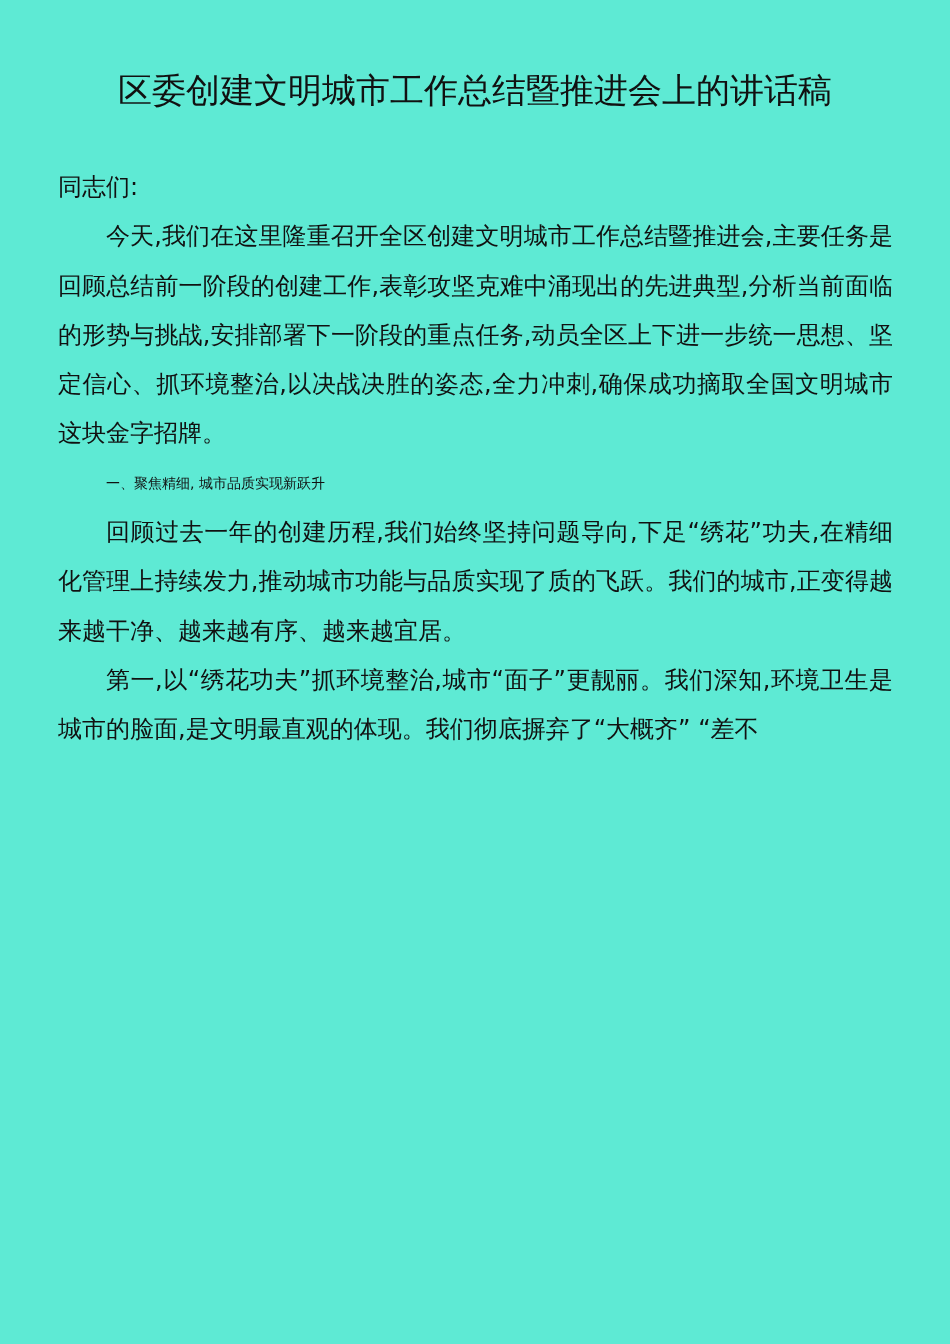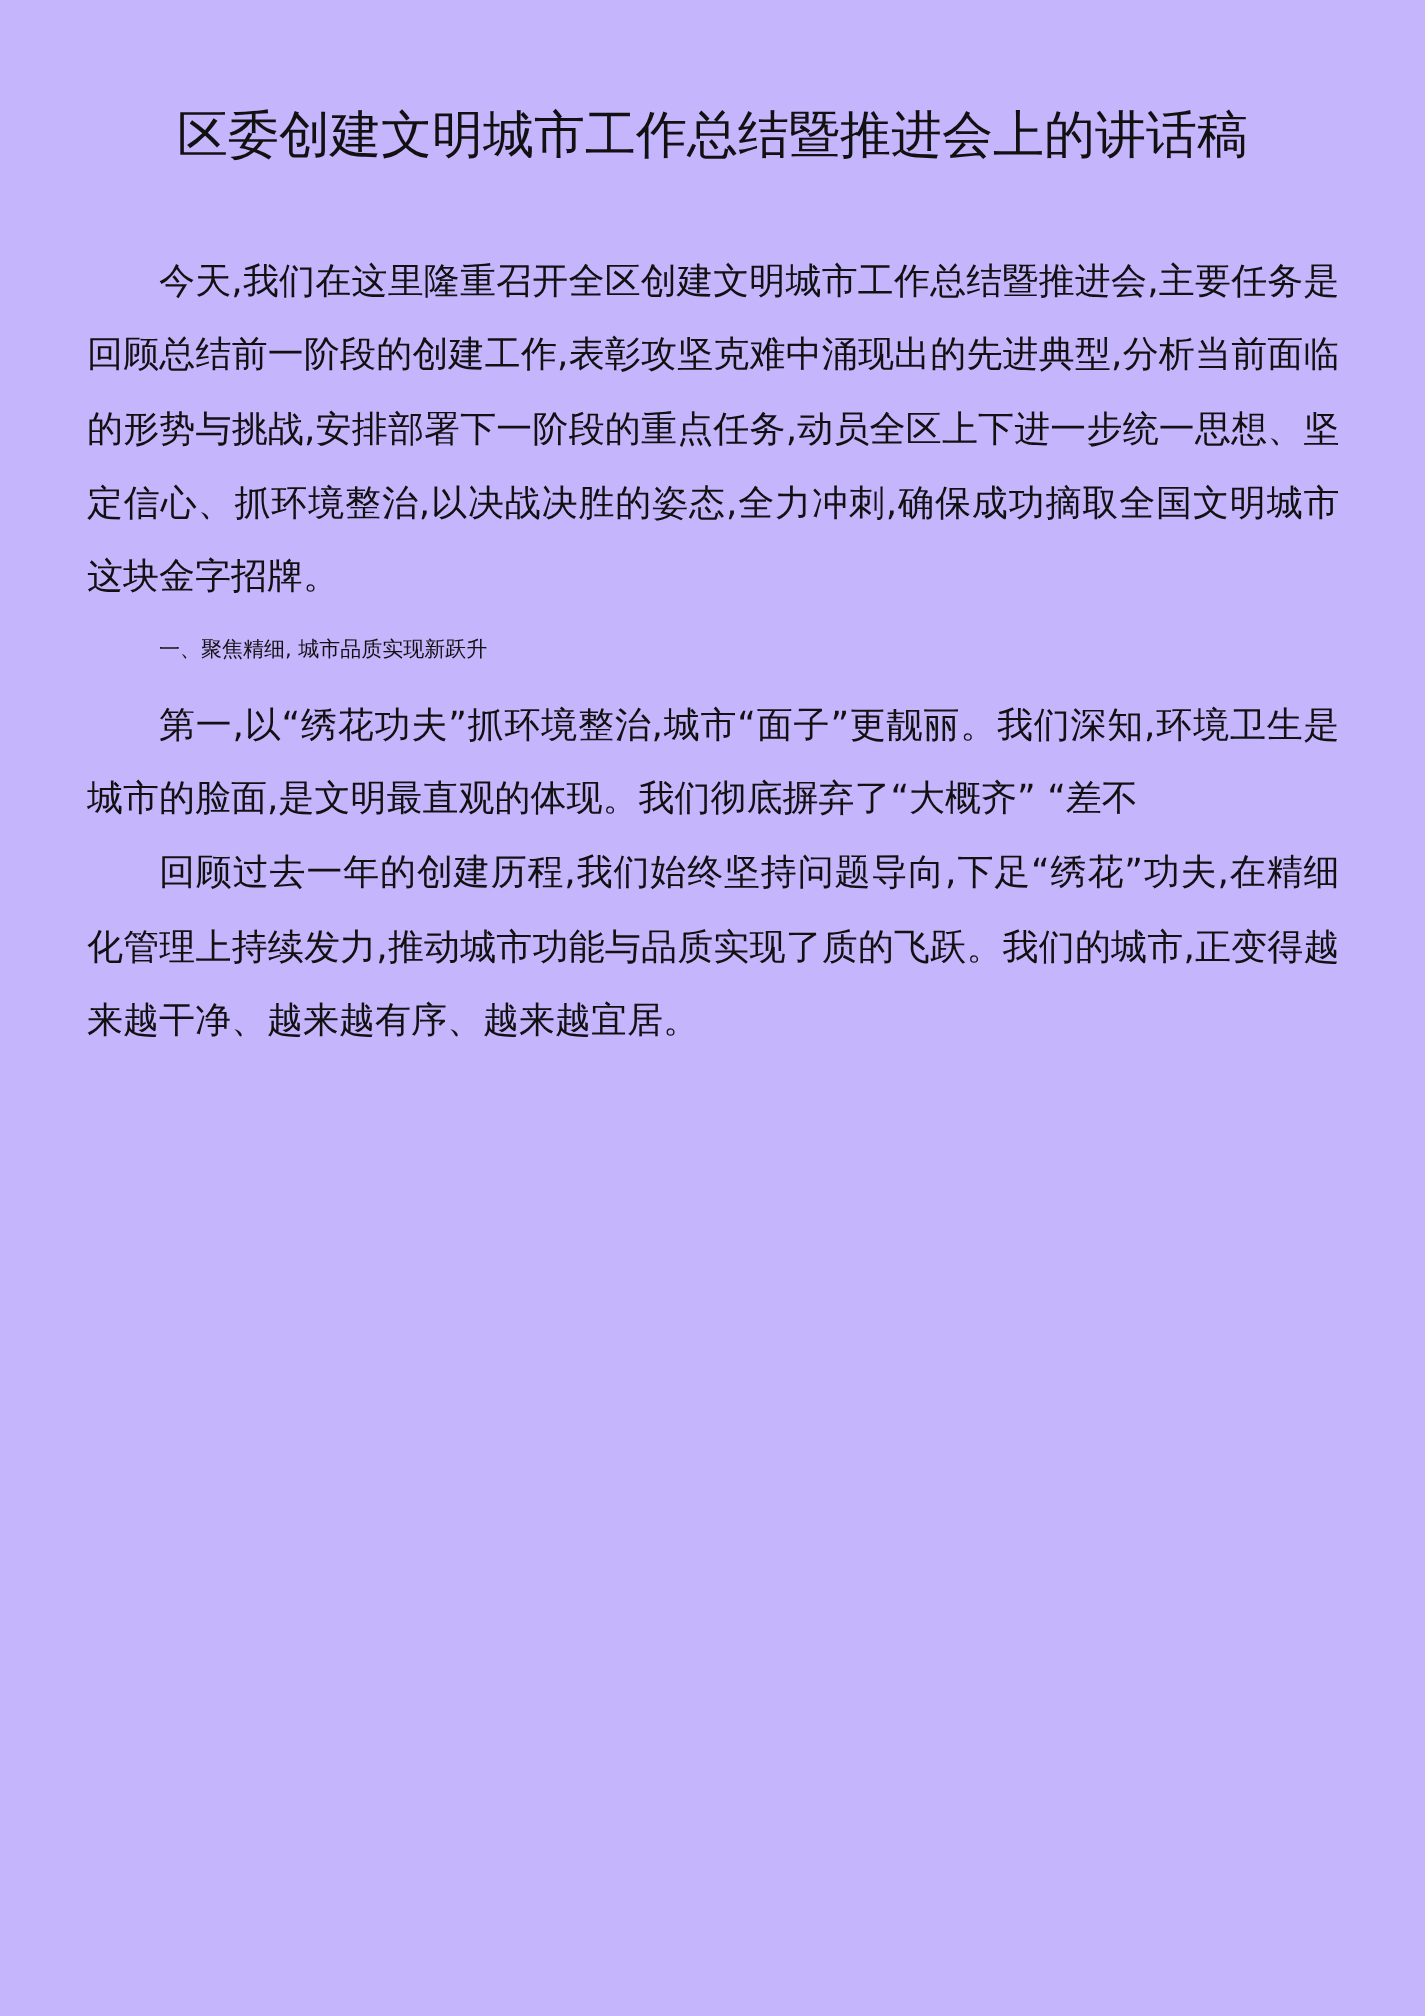"区委创建文明城市工作总结暨推进会上的讲话稿" .page { background: #c4b5fd -> #5eead4 }
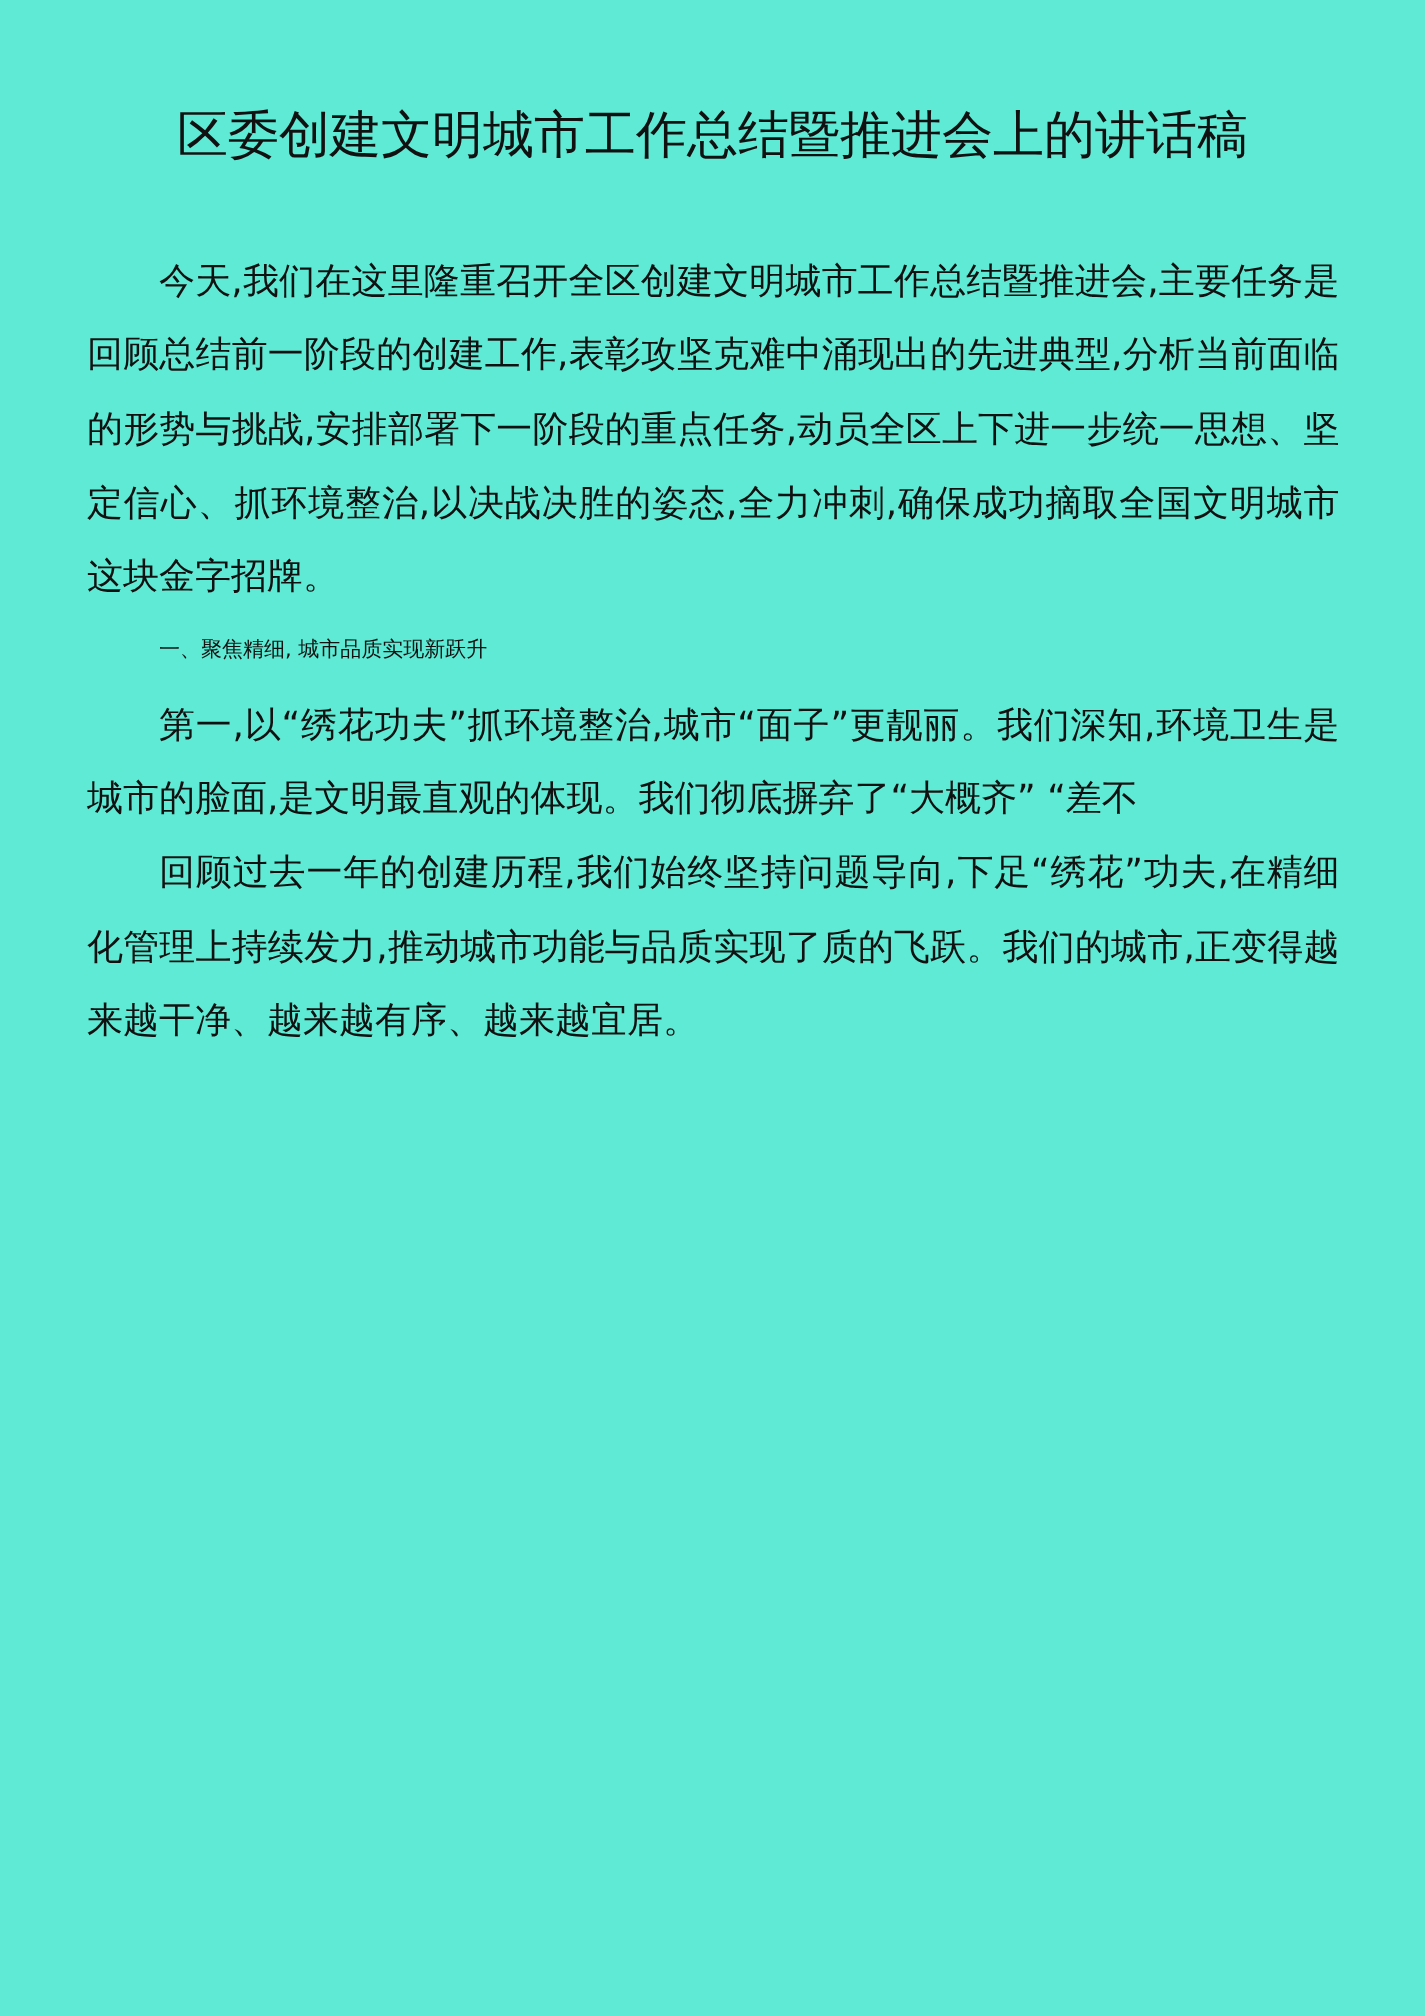"同志们:" p.salutation { html: none -> <p>同志们:</p> }
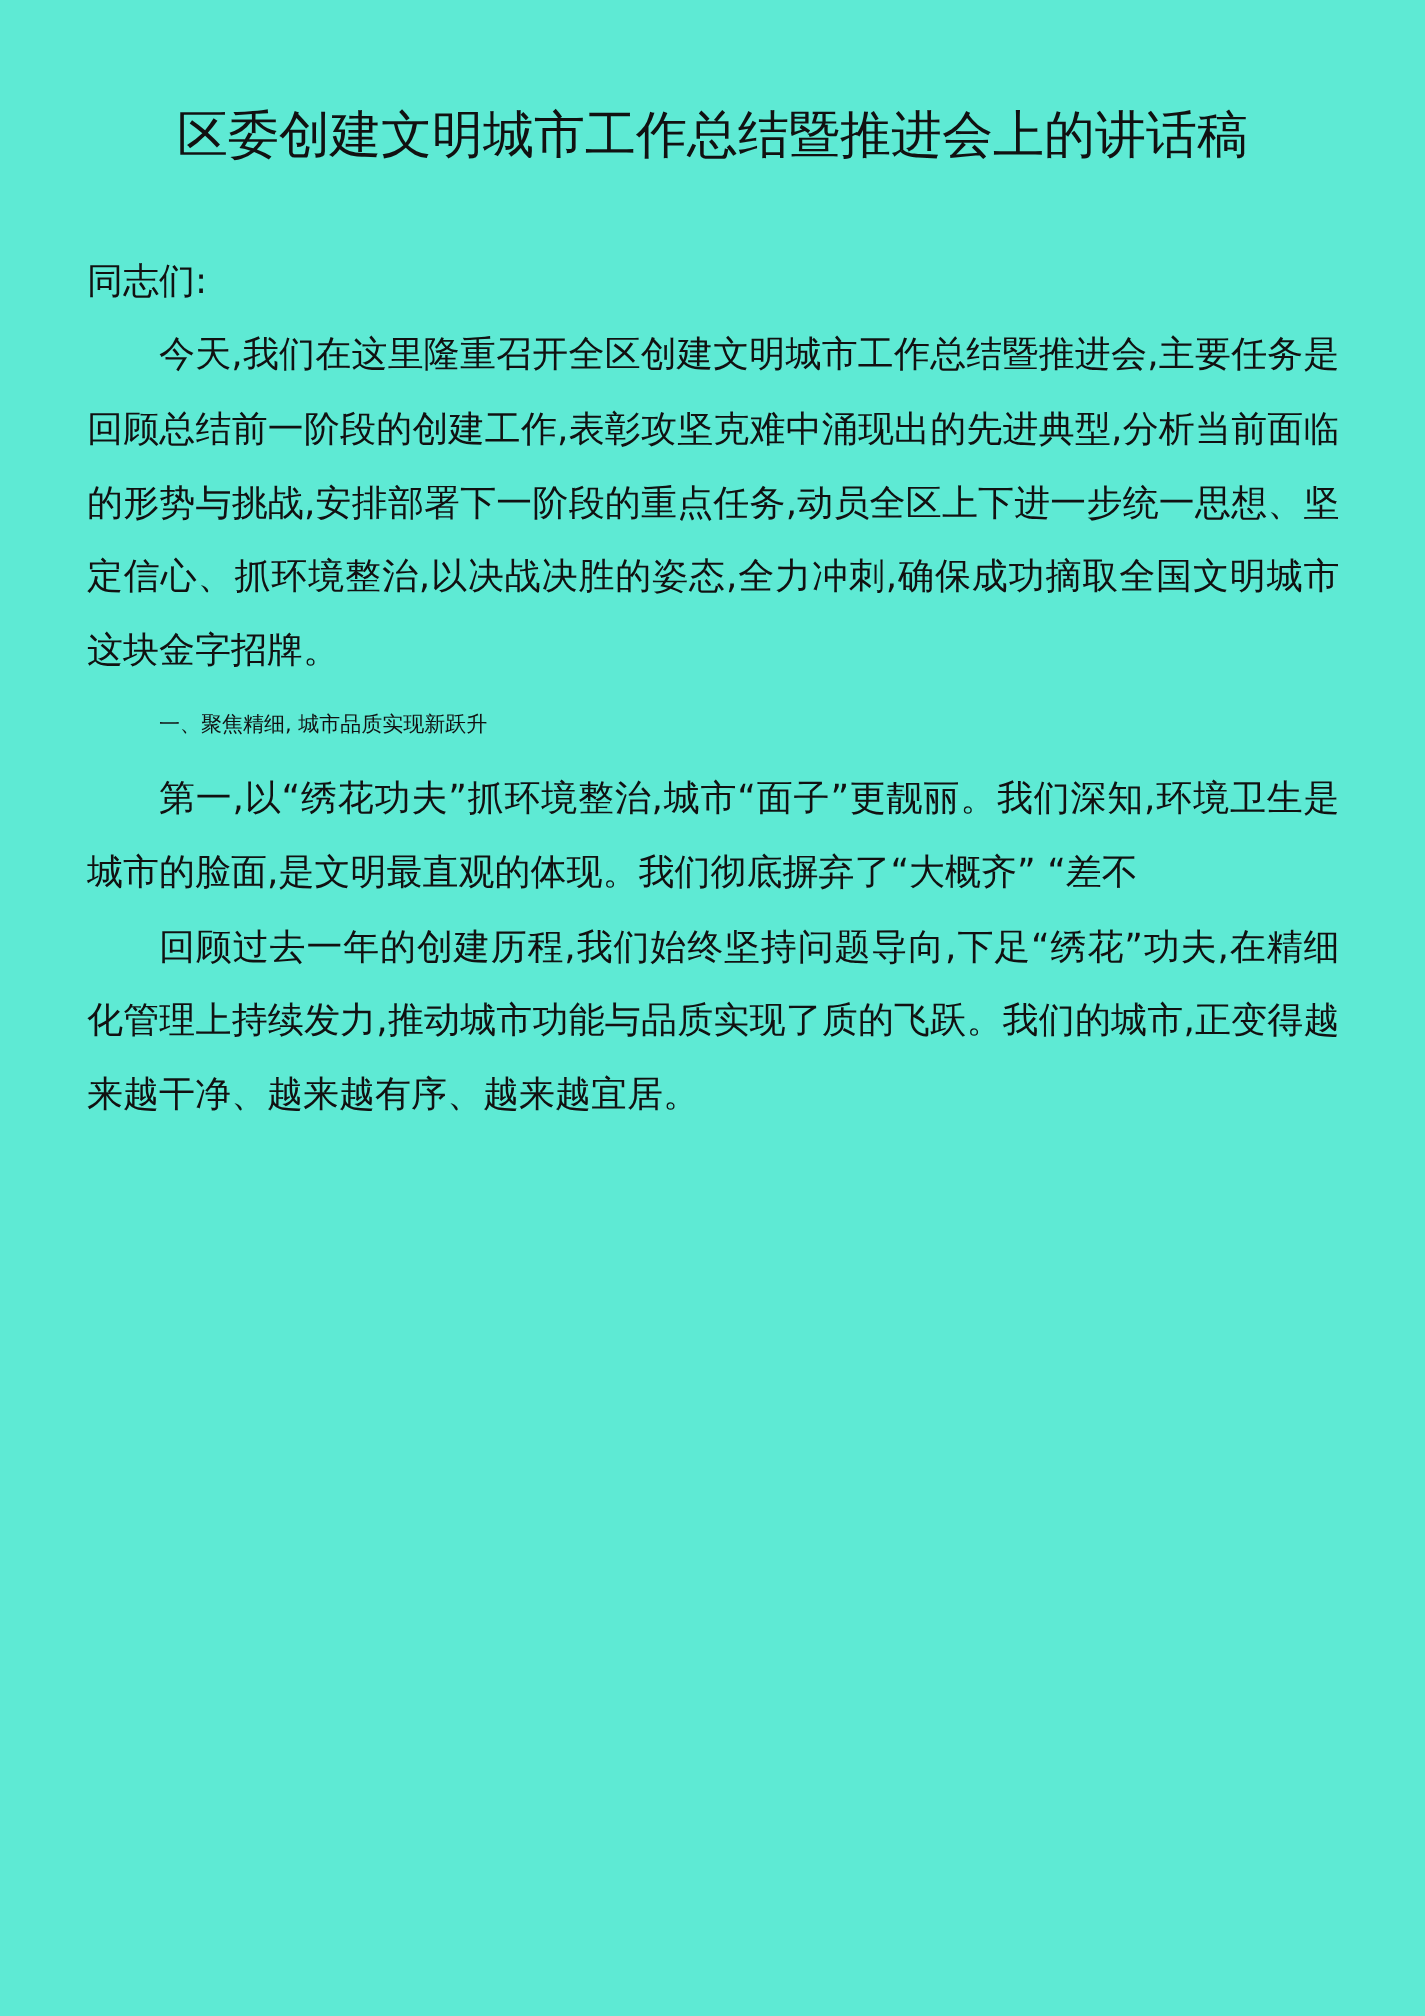"第一,以“绣花功夫”抓环境整治,城市“面子”更靓丽。我们深知,环境卫生是城市的脸" p.indent { order: before "回顾过去一年的创建历程,我们始终坚持问题导向,下足“绣花”功夫,在精细化管理上持" -> after "回顾过去一年的创建历程,我们始终坚持问题导向,下足“绣花”功夫,在精细化管理上持" }
